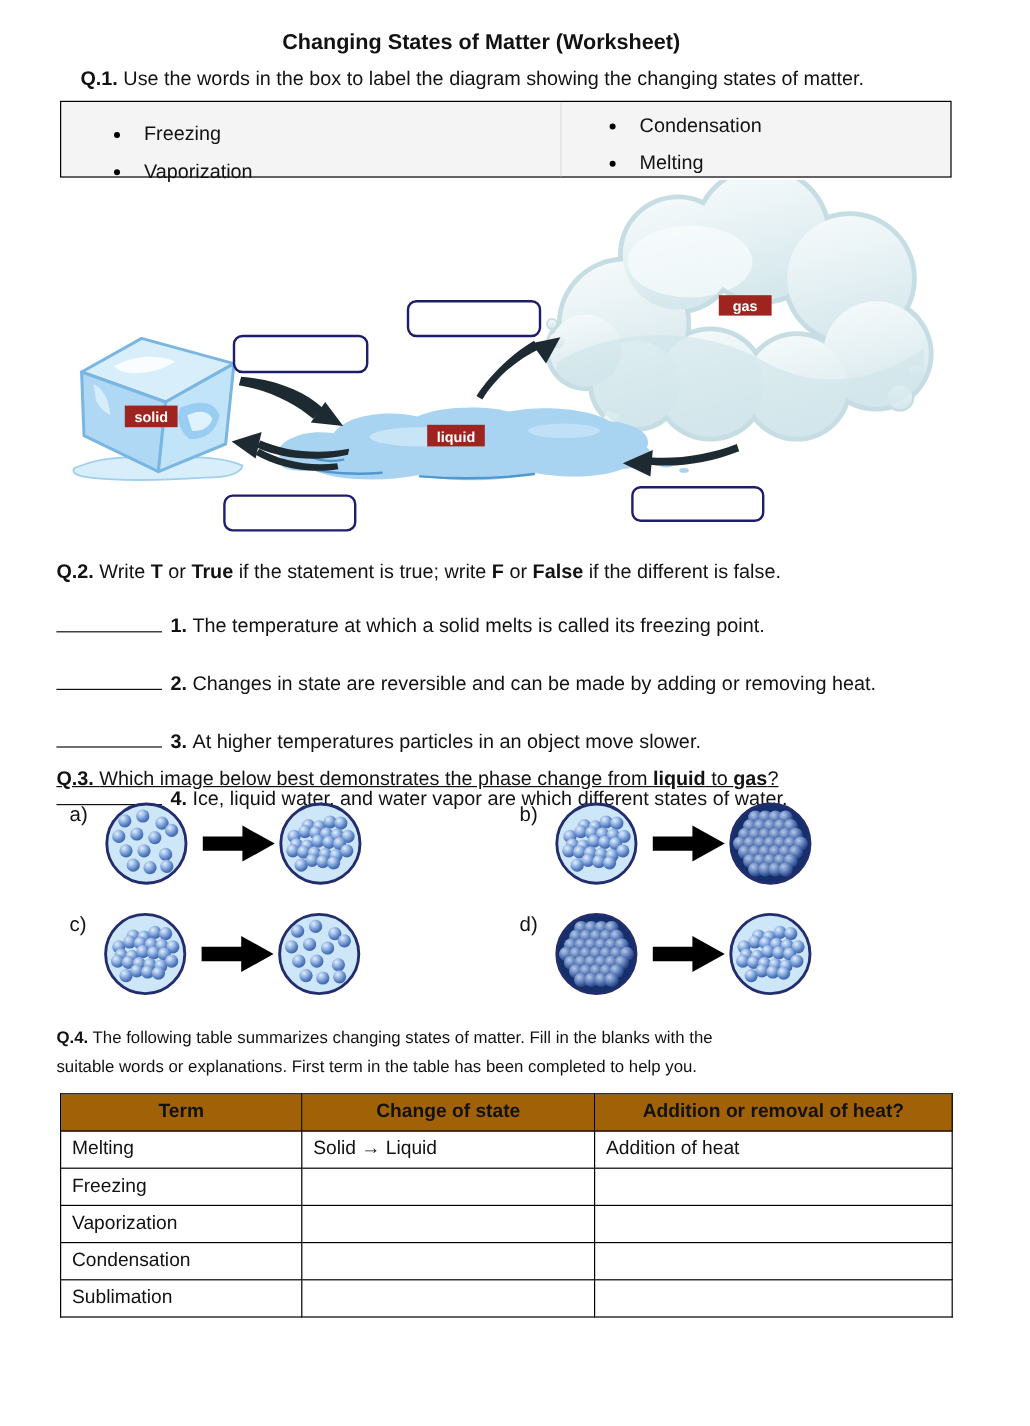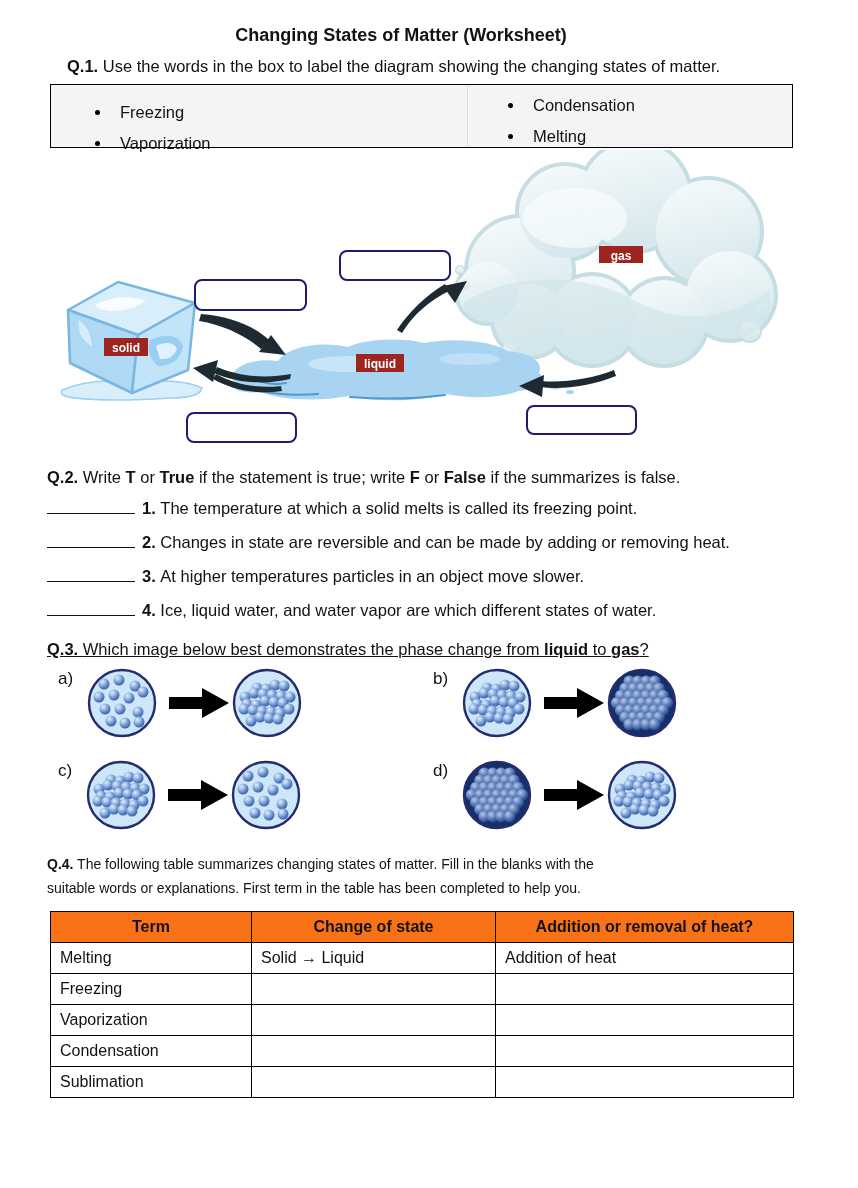"if the summarizes is false." span { text: summarizes -> different }
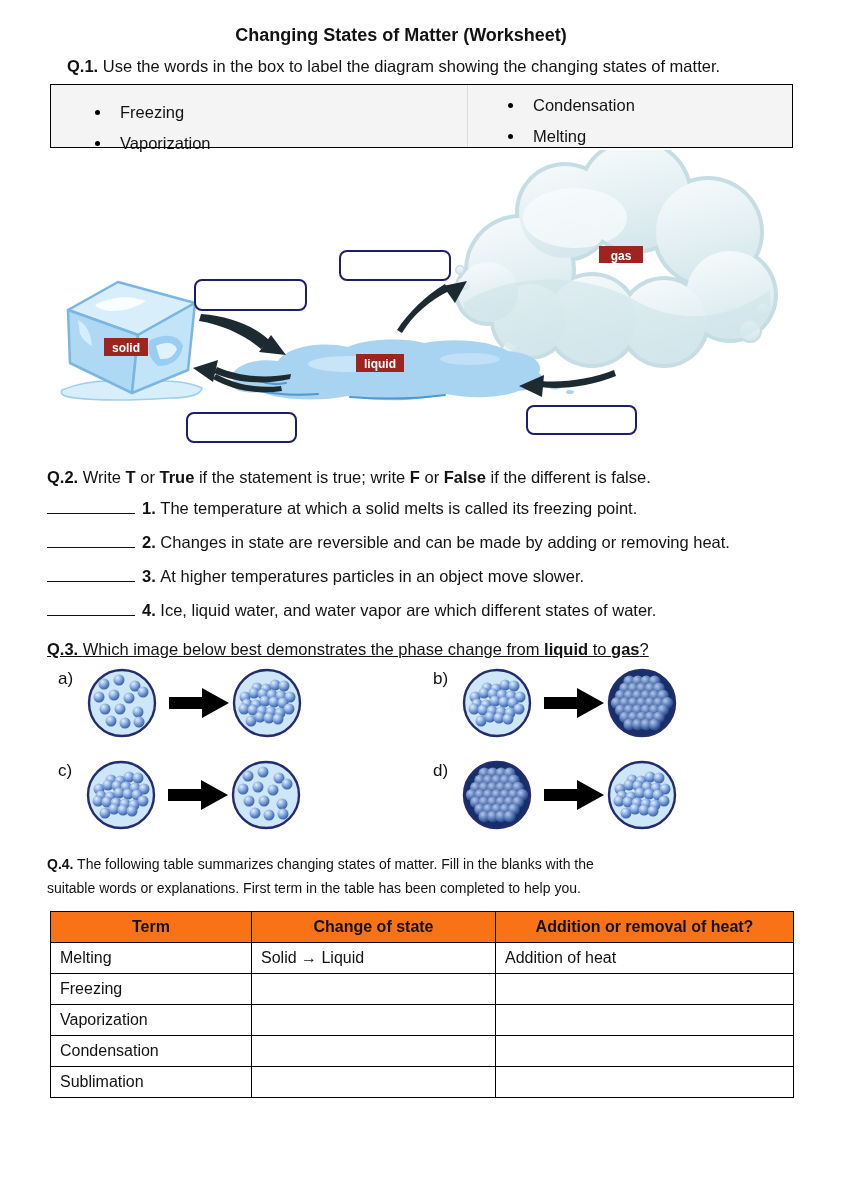"1. The temperature at which" .q2-line { margin-top: 6px -> 20px }
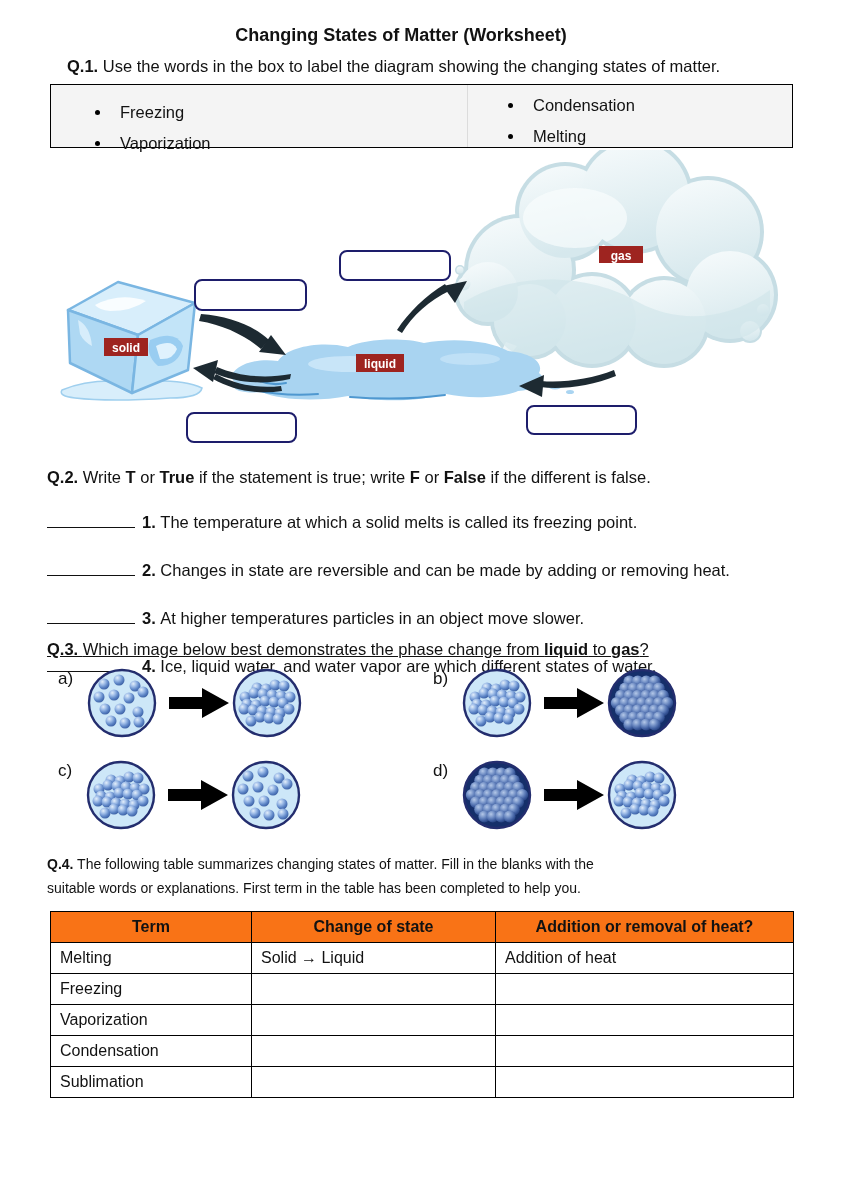"Term" .q4-table th { background: #f97316 -> #a16207 }
